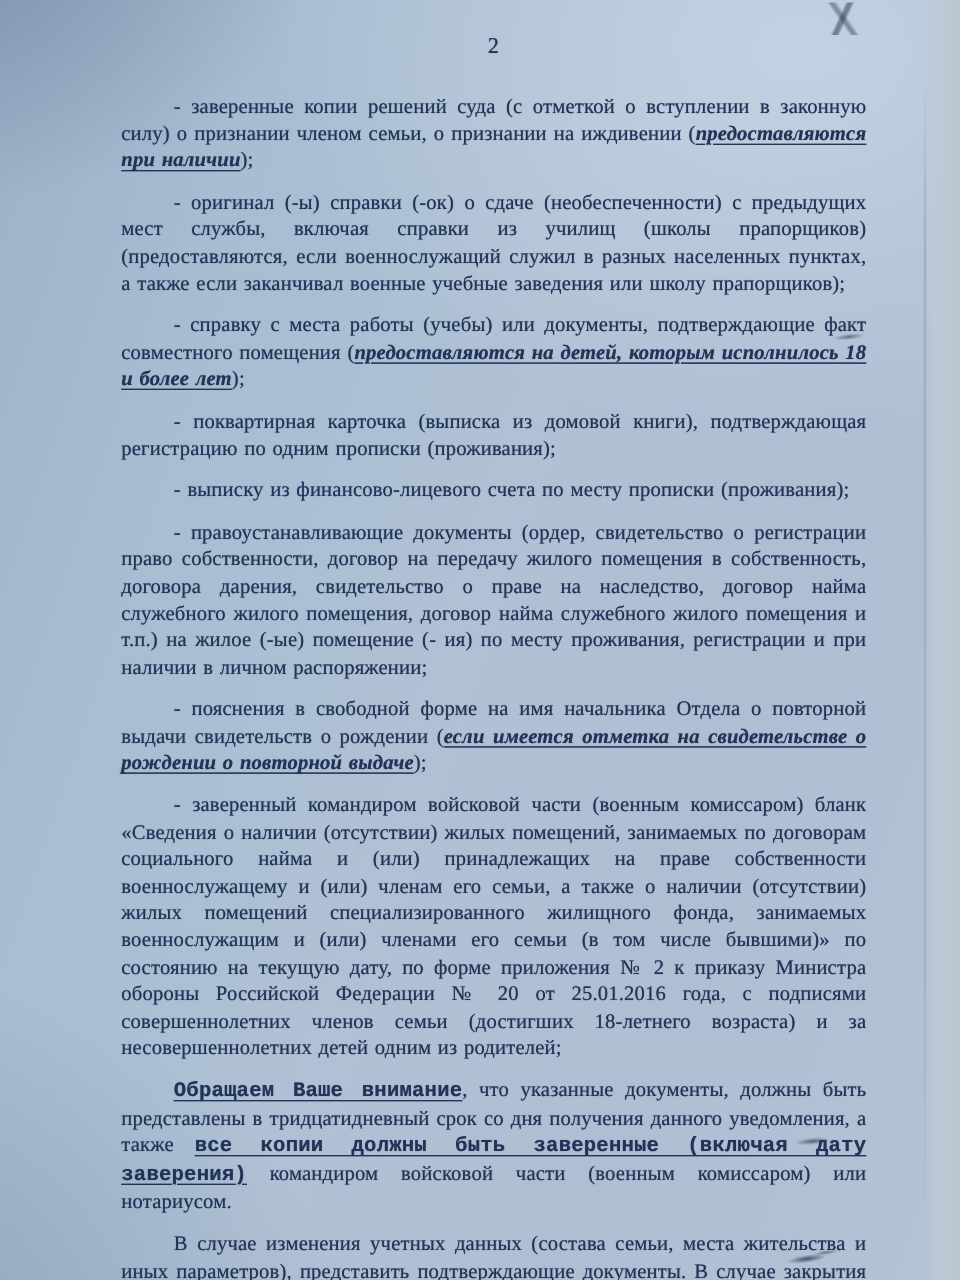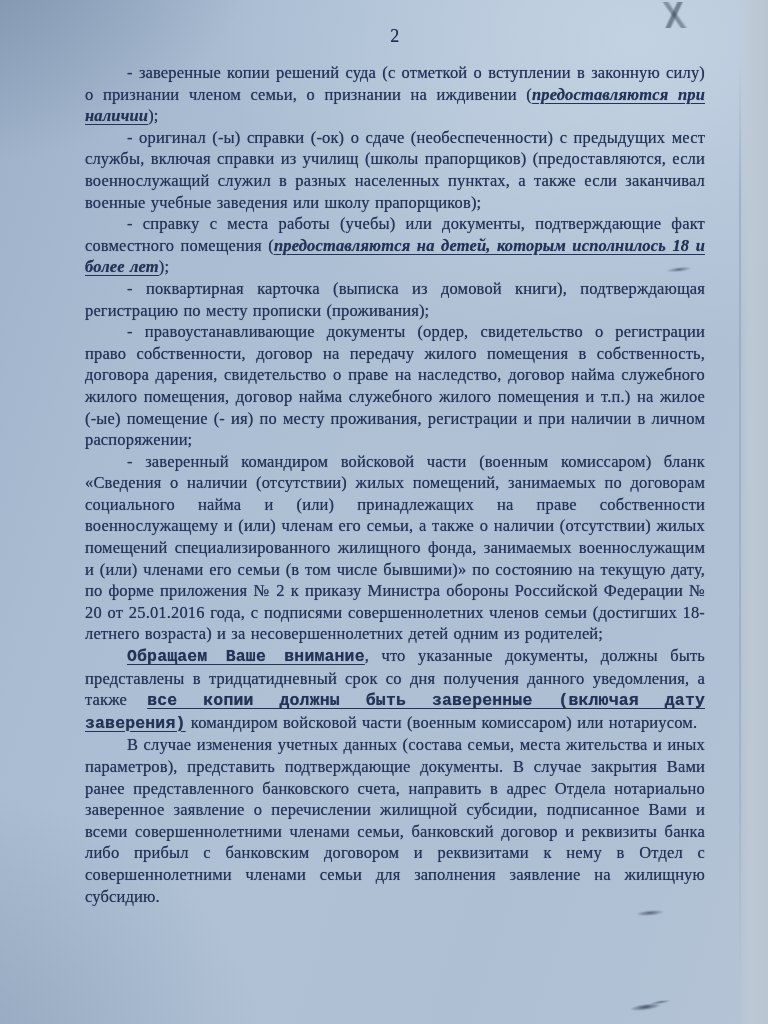"- заверенные копии решений суда" .para { margin: 0 -> 12px }
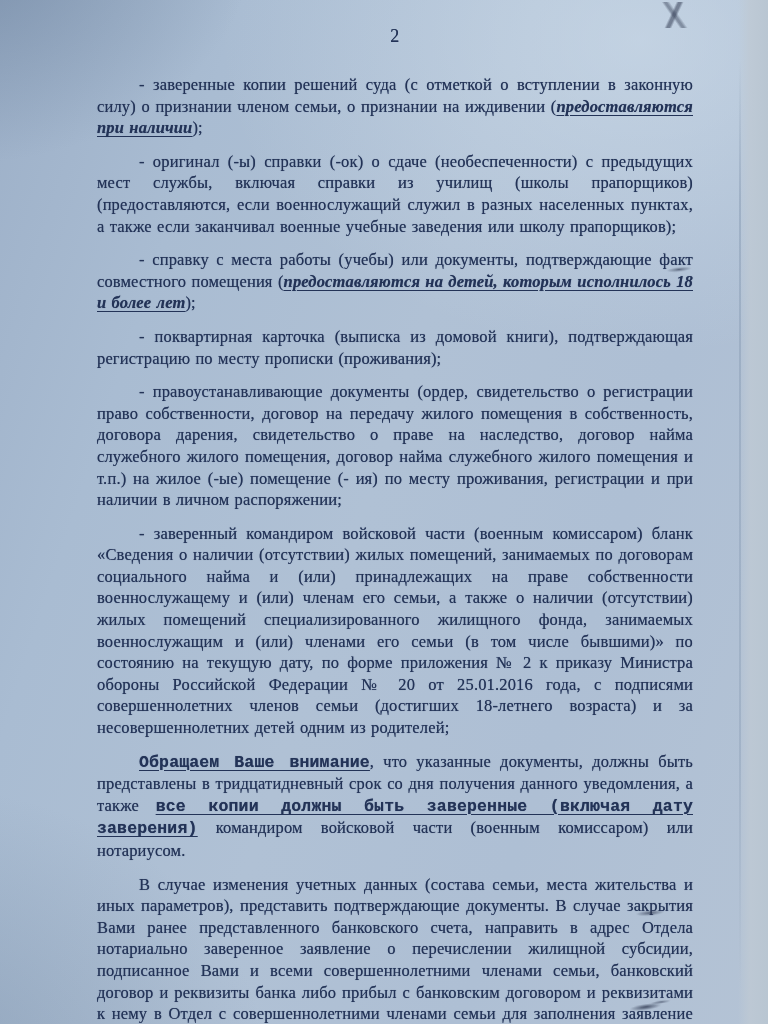"- поквартирная карточка (выписка из" span.seg { text: месту -> одним }
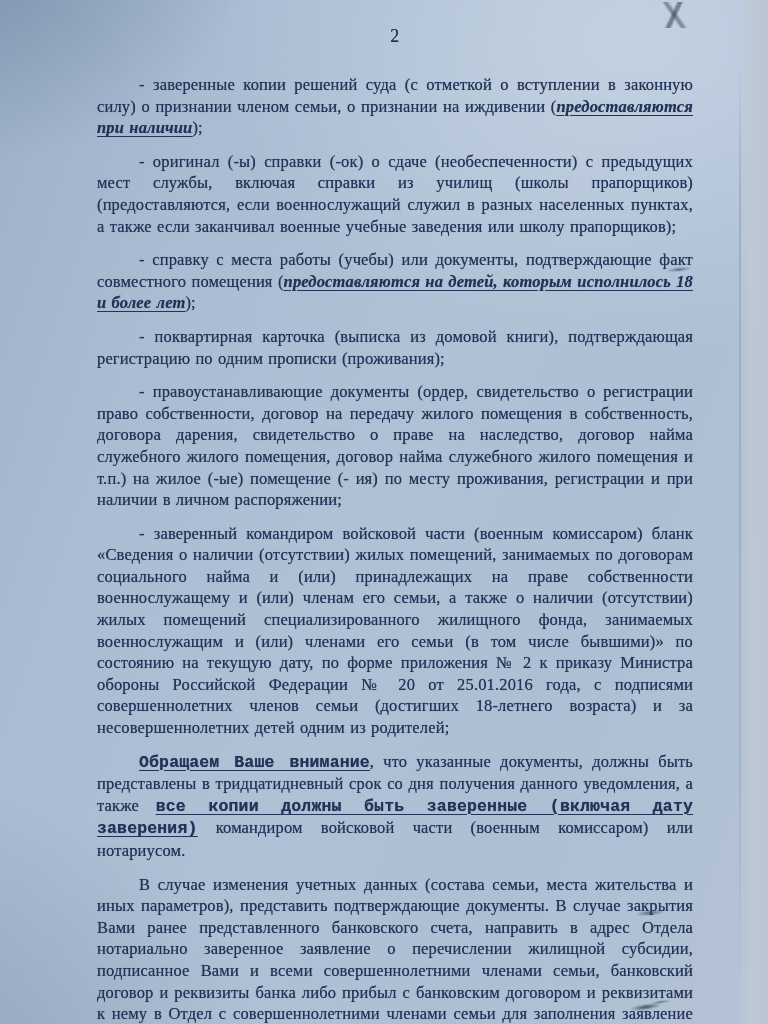"- выписку из финансово-лицевого счета" p.para { html: none -> <p><span>- выписку из финансово-лицевого счета по месту прописки (проживания);</span></p> }
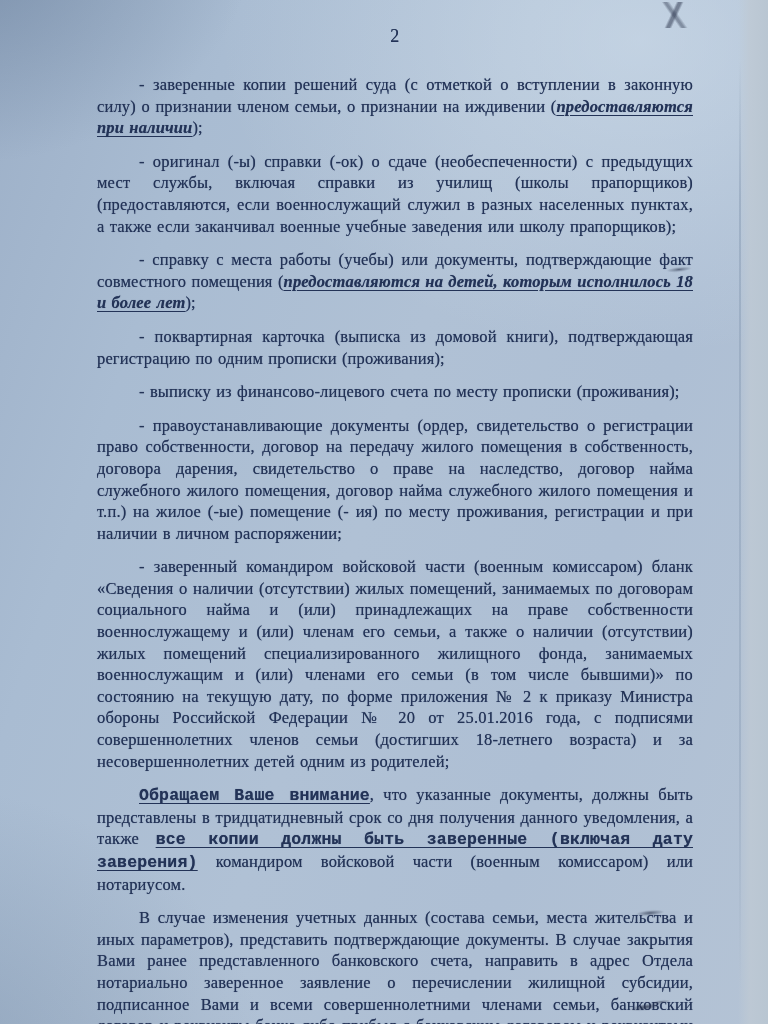"- пояснения в свободной форме" p.para { html: none -> <p><span>- пояснения в свободной форме на имя начальника Отдела о повторной выдачи свидетельств о рождении (</span><span>если имеется отметка на свидетельстве о рождении о повторной выдаче</span><span>);</span></p> }
